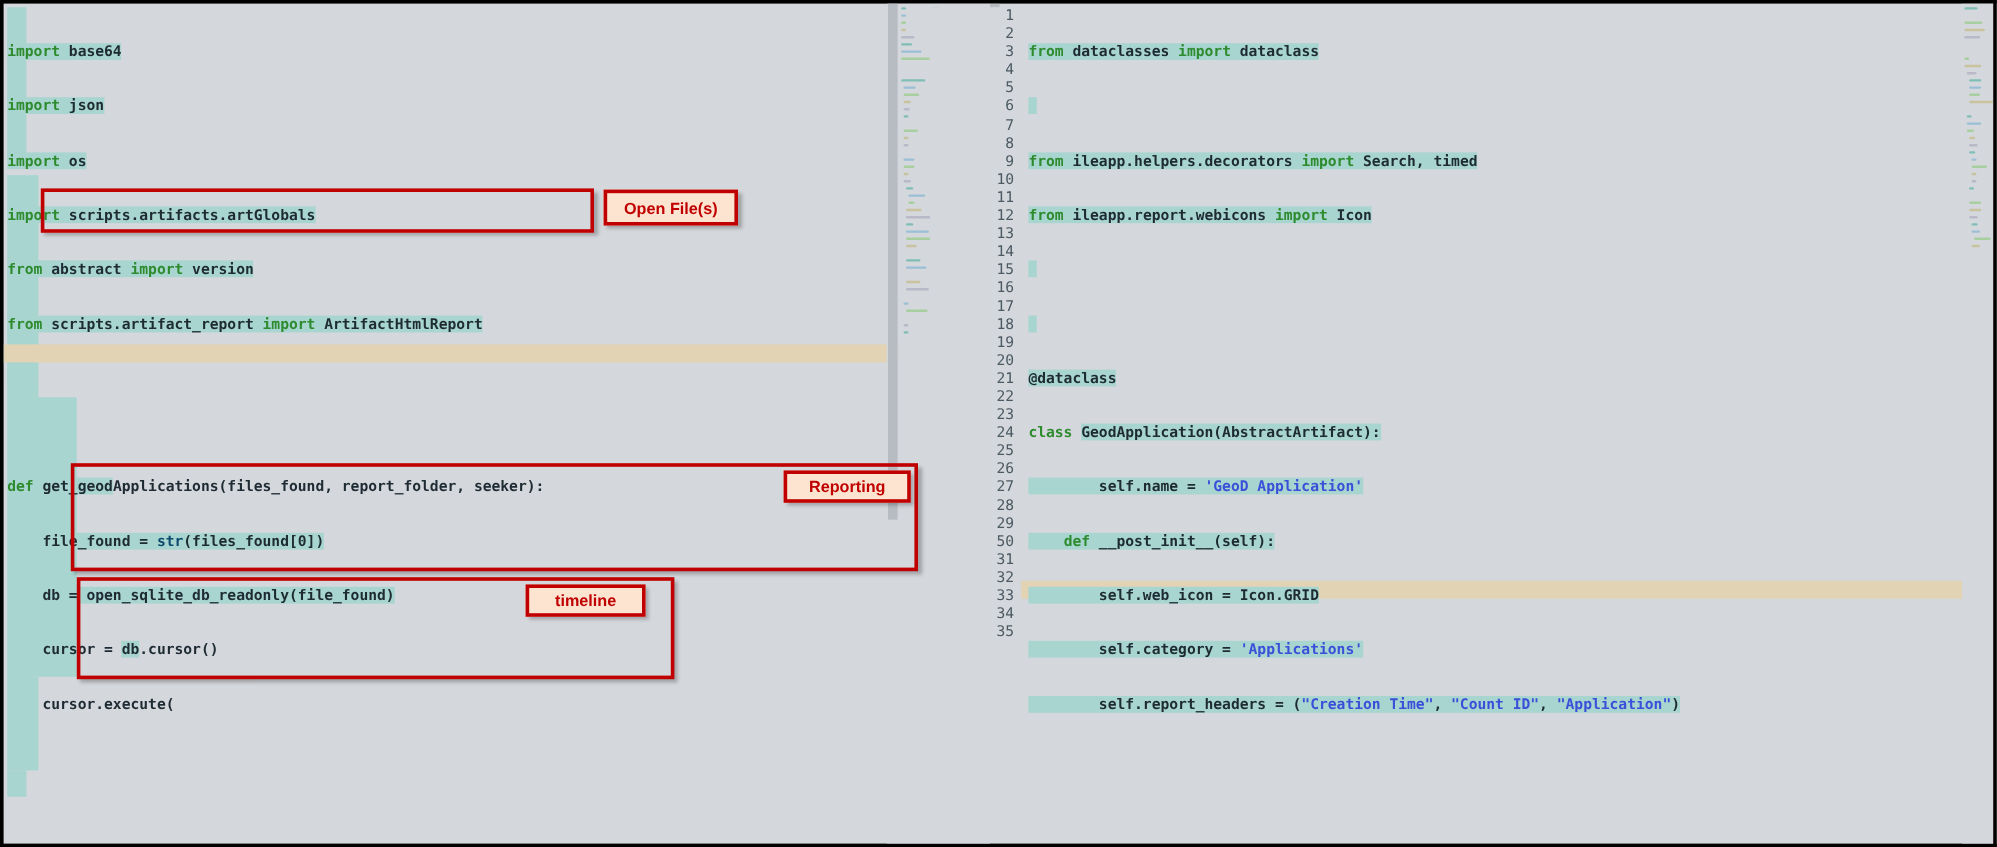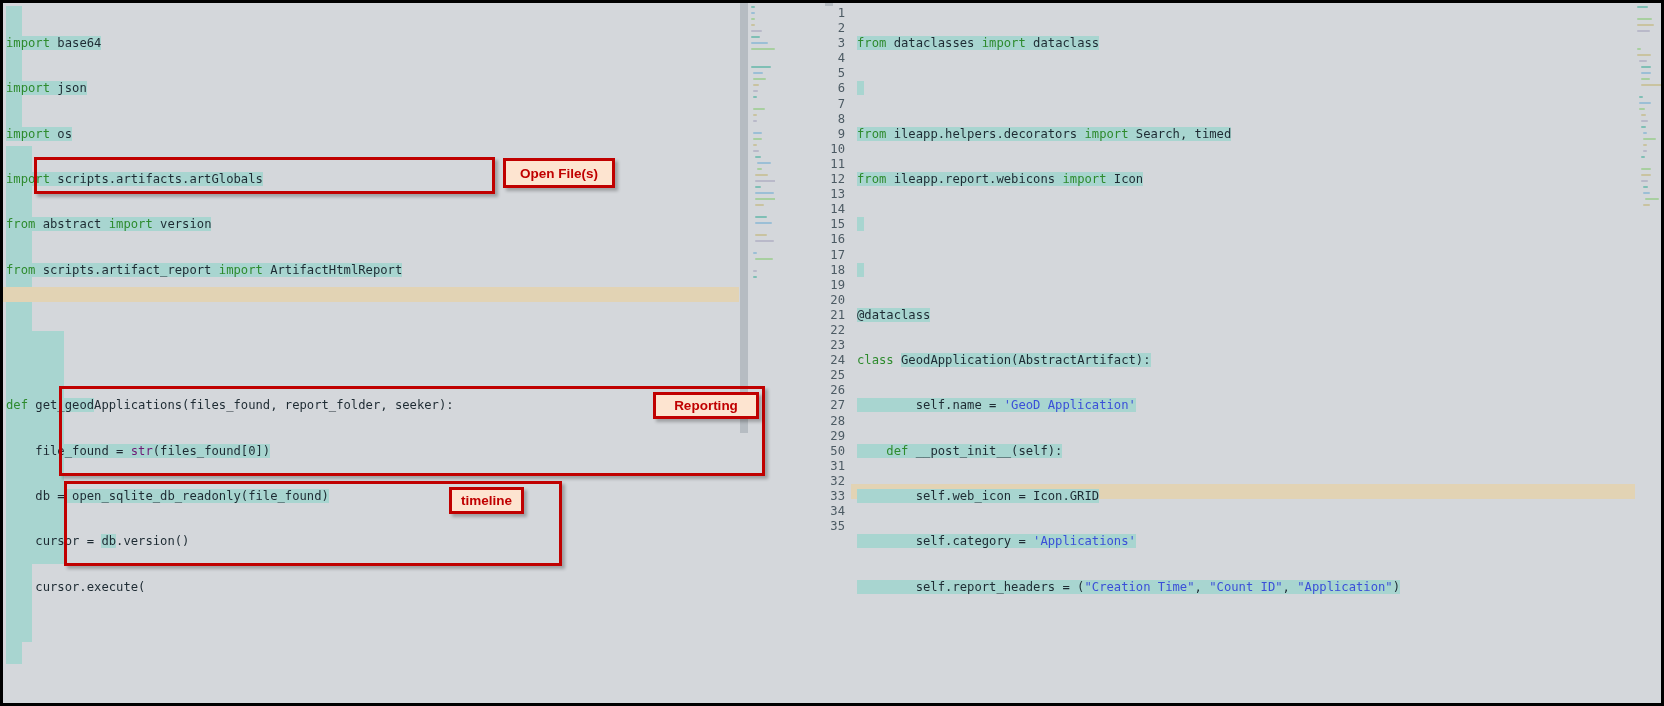"import base64" .ln { font-weight: none -> bold }
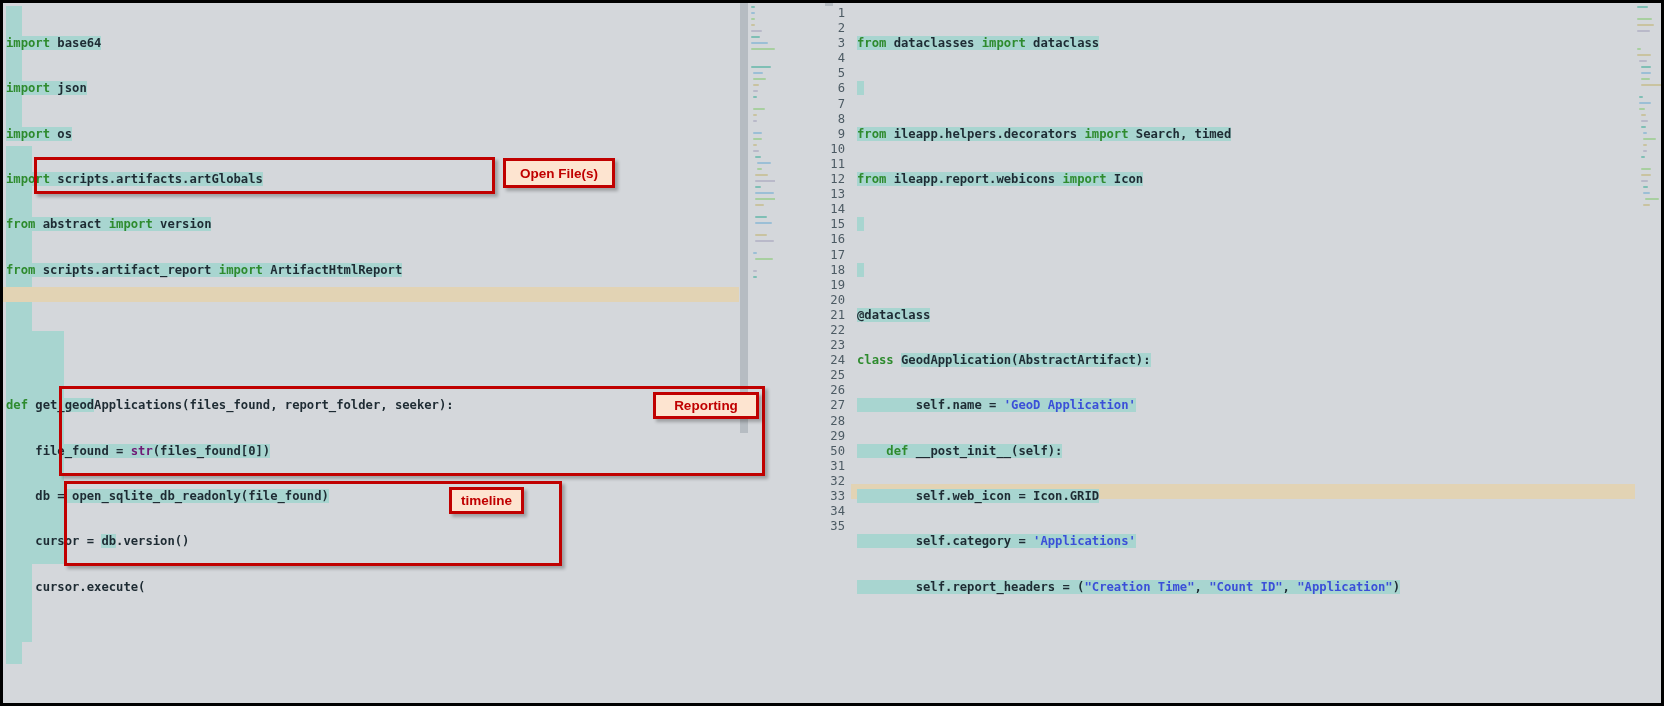"str" .bi { color: #701a75 -> #0c4a6e }
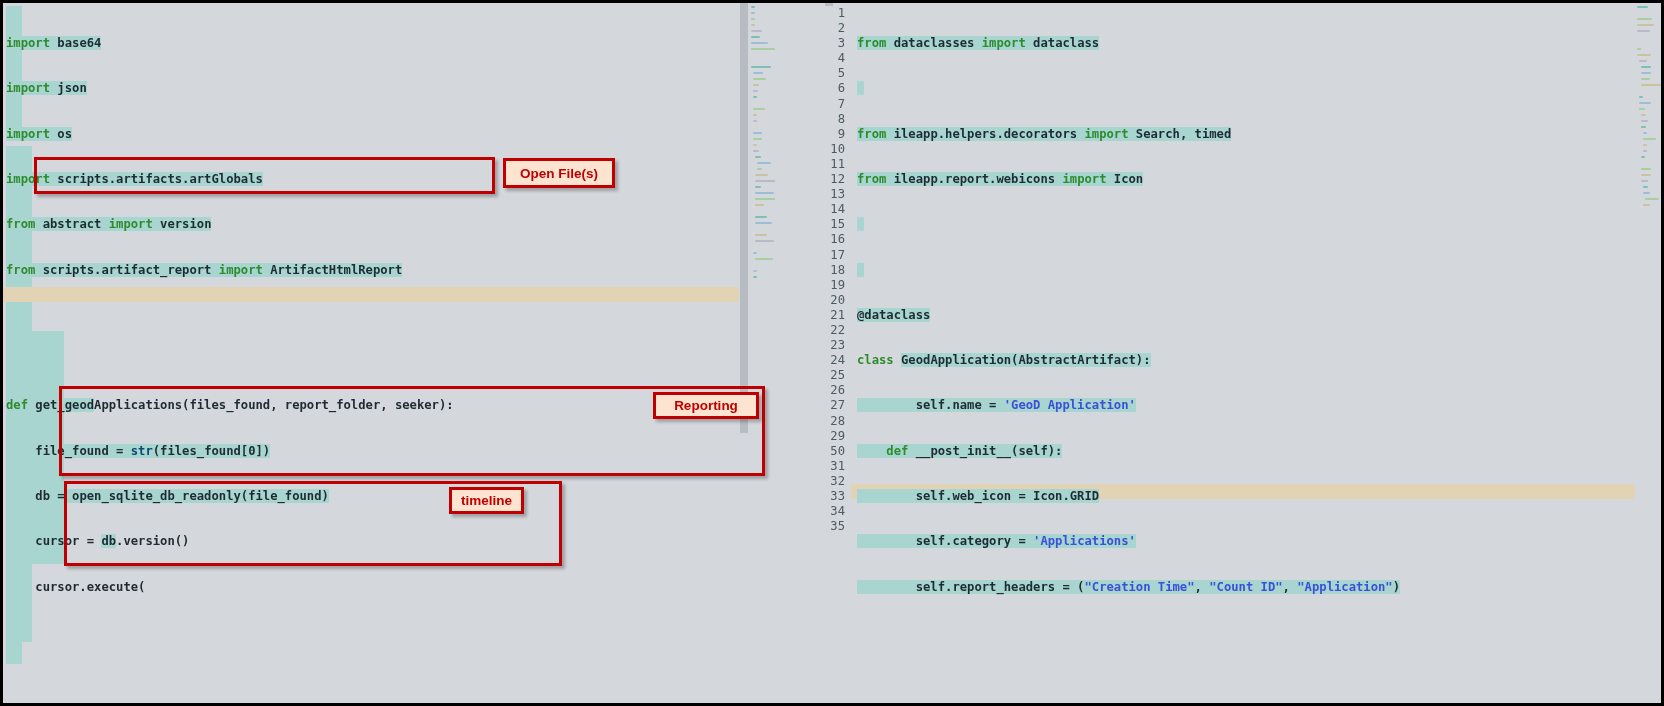"timeline" div.anno-label { left: 446px -> 435px; width: 75px -> 100px }
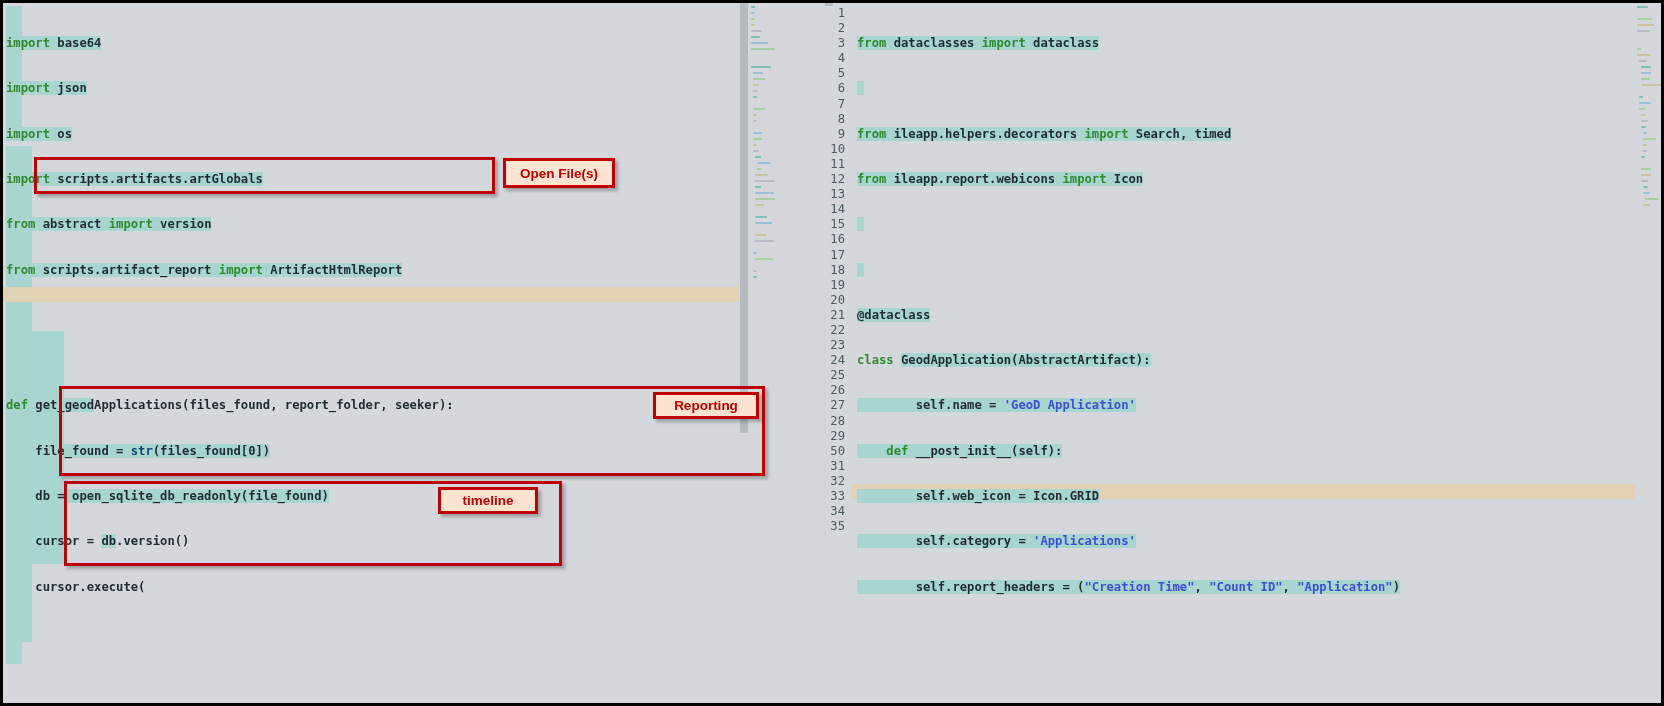".version()" span.plain { text: .version -> .cursor }
